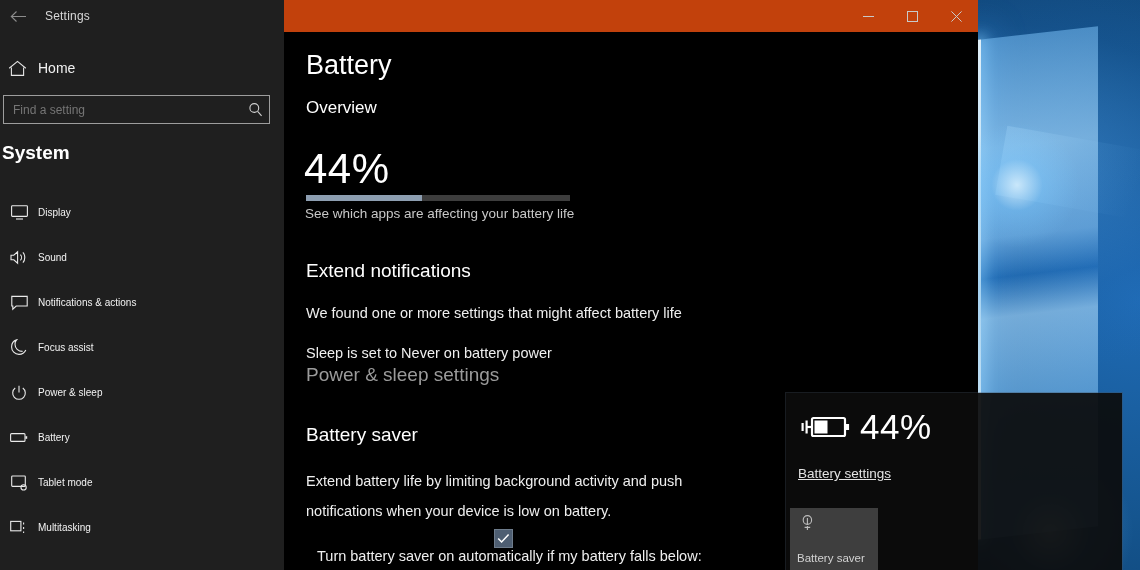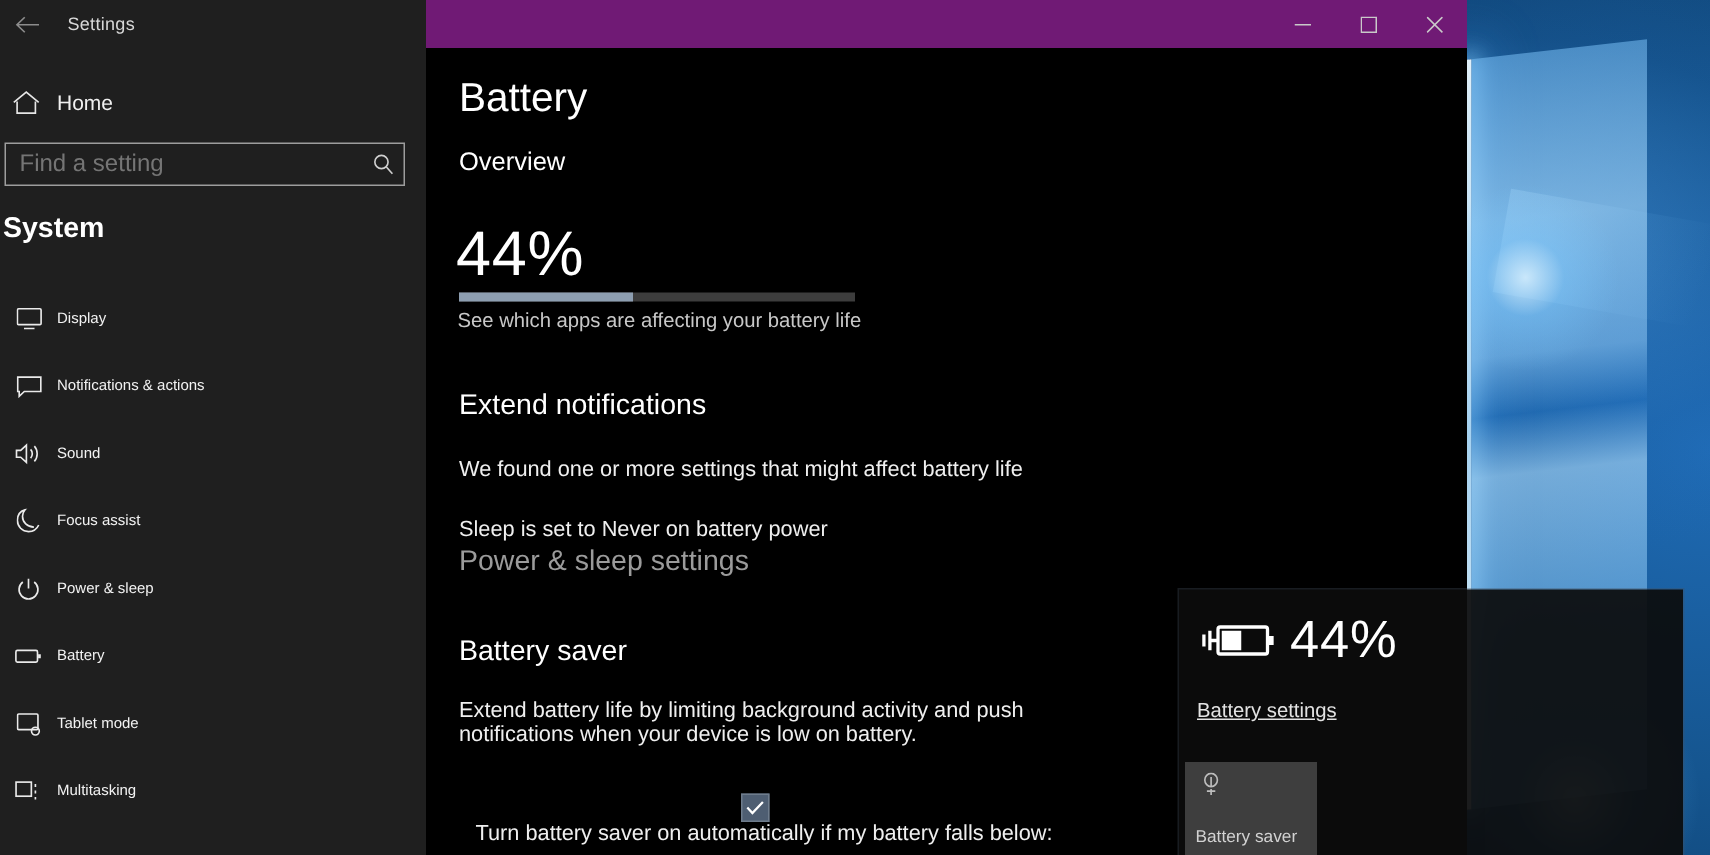"Settings" .settings-window { background: #701a75 -> #c2410c }
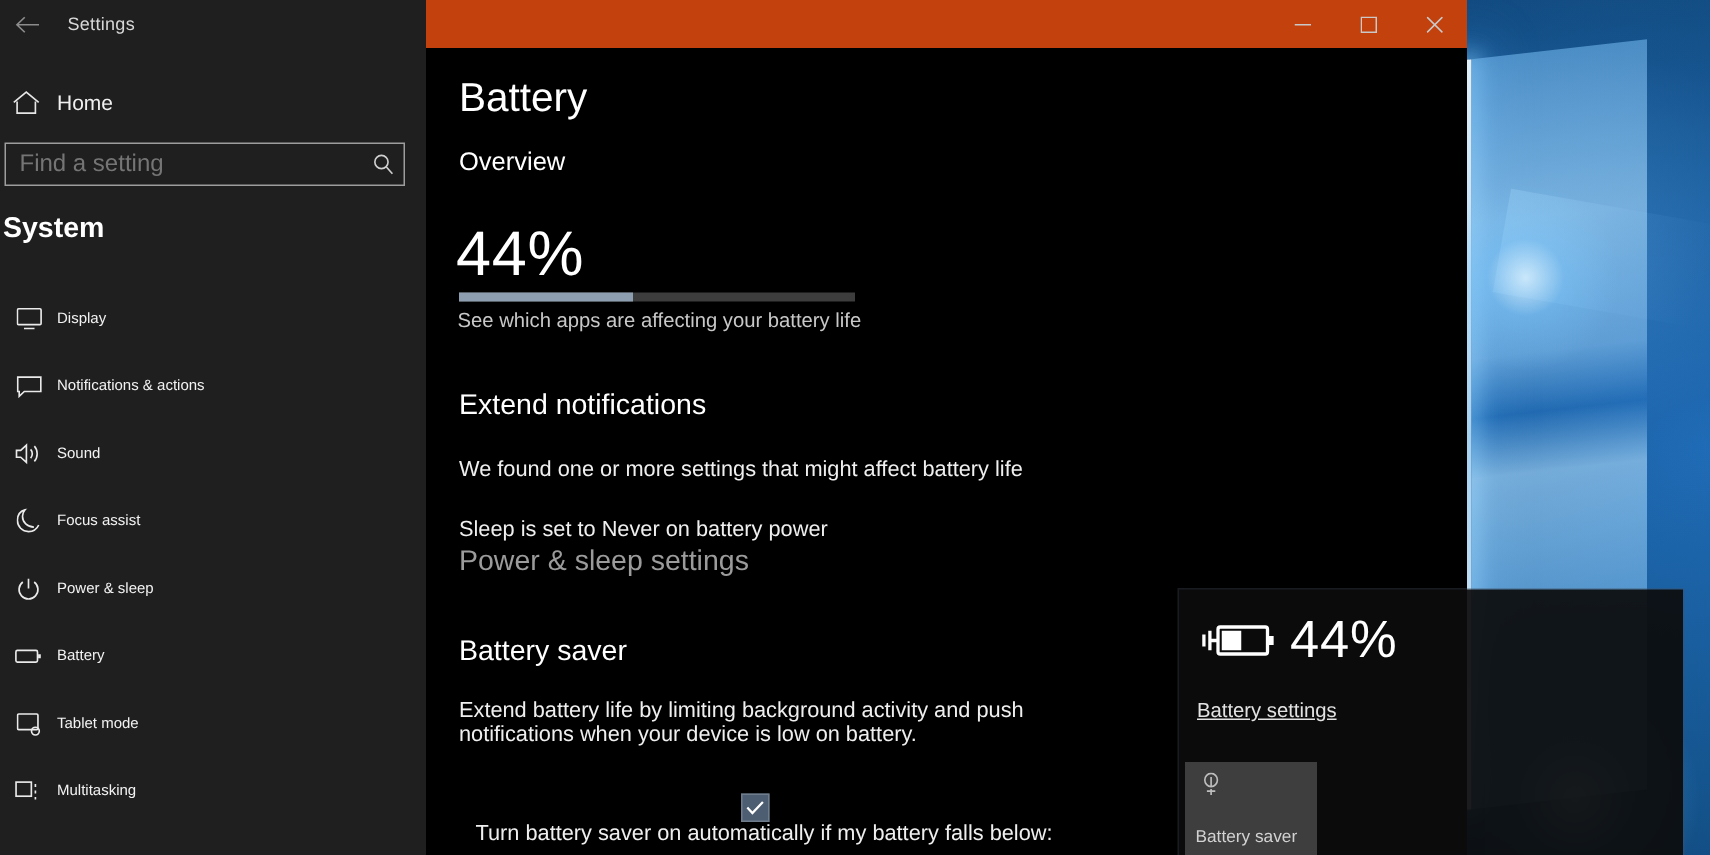"Find a setting" .searchbox .ph { font-size: 16px -> 12px }
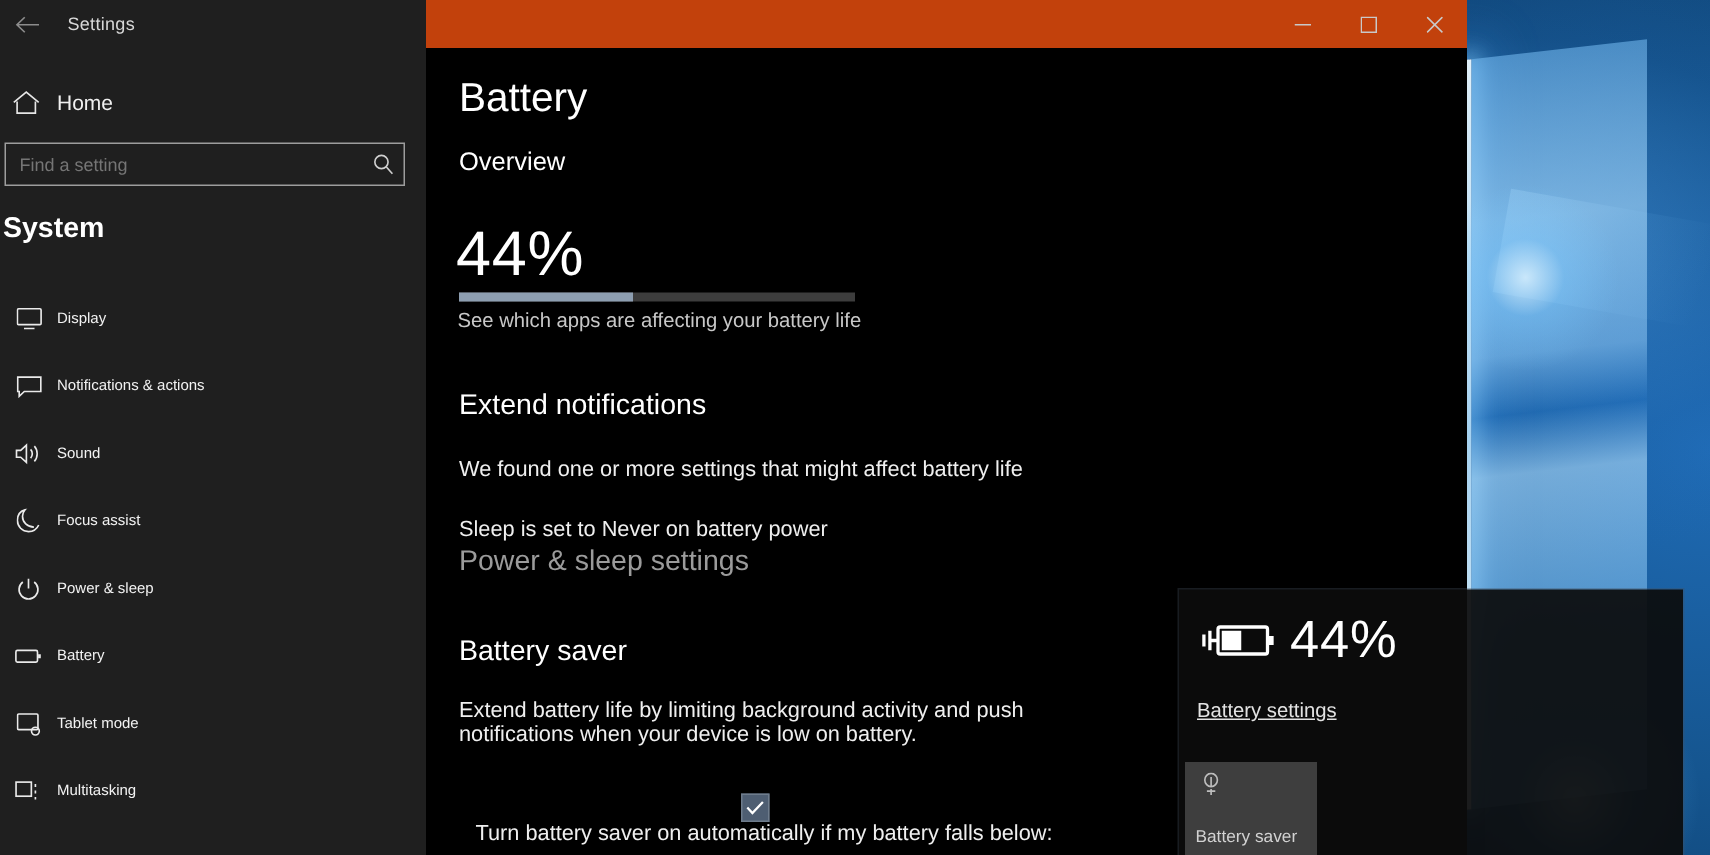"Notifications & actions" div.nav-item { order: before "Sound" -> after "Sound" }
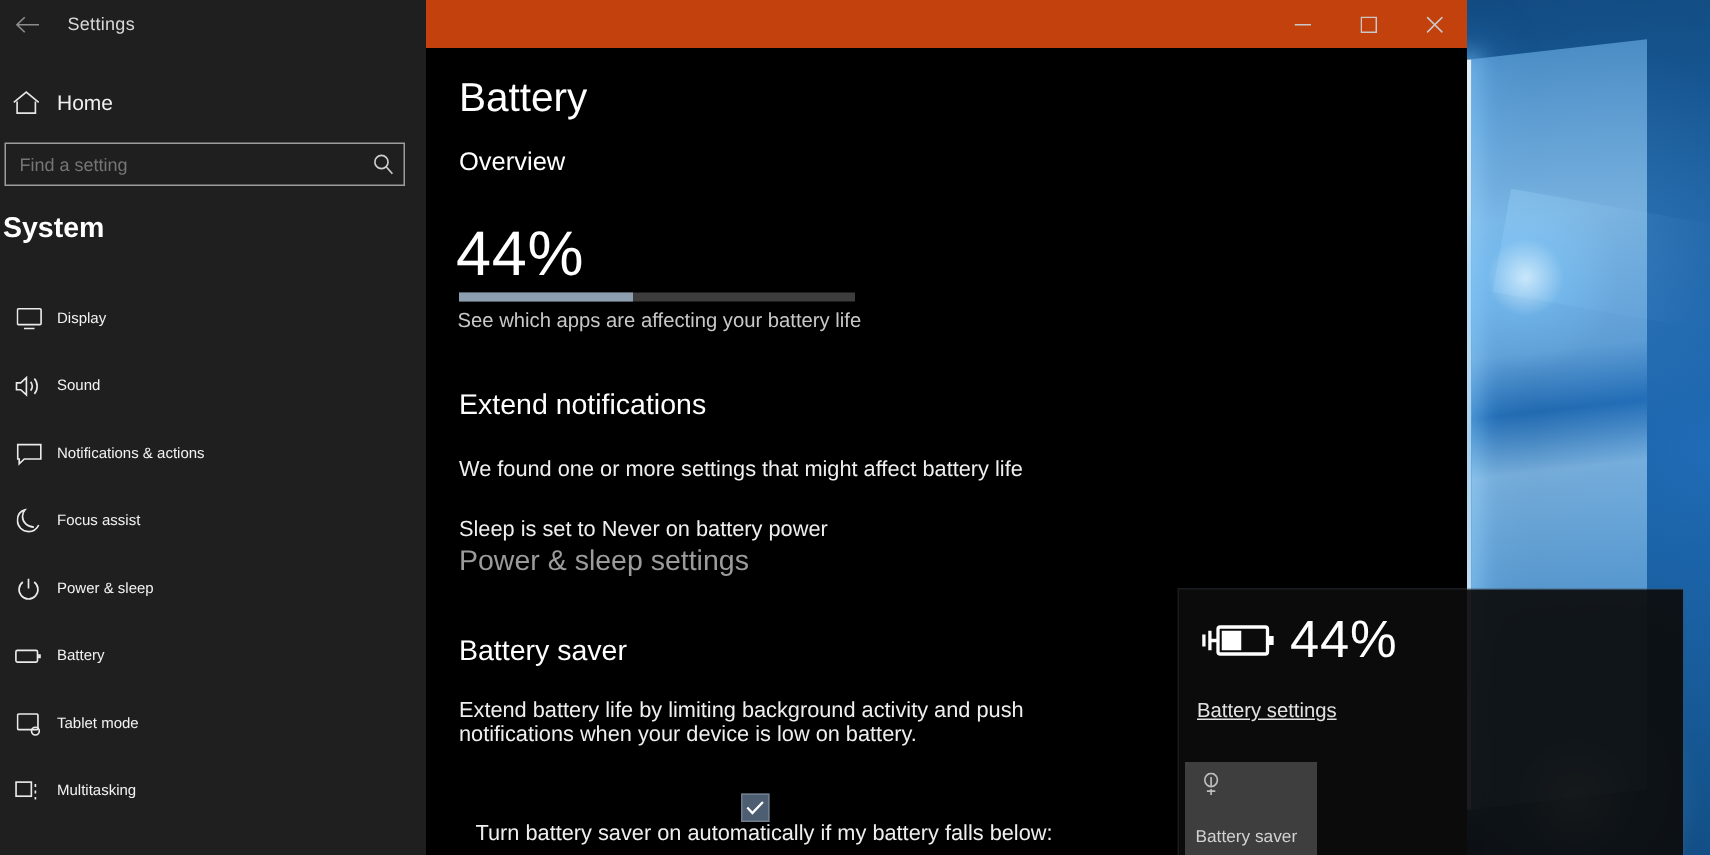"Extend battery life by limiting" .saver-desc { line-height: 16px -> 30px }
